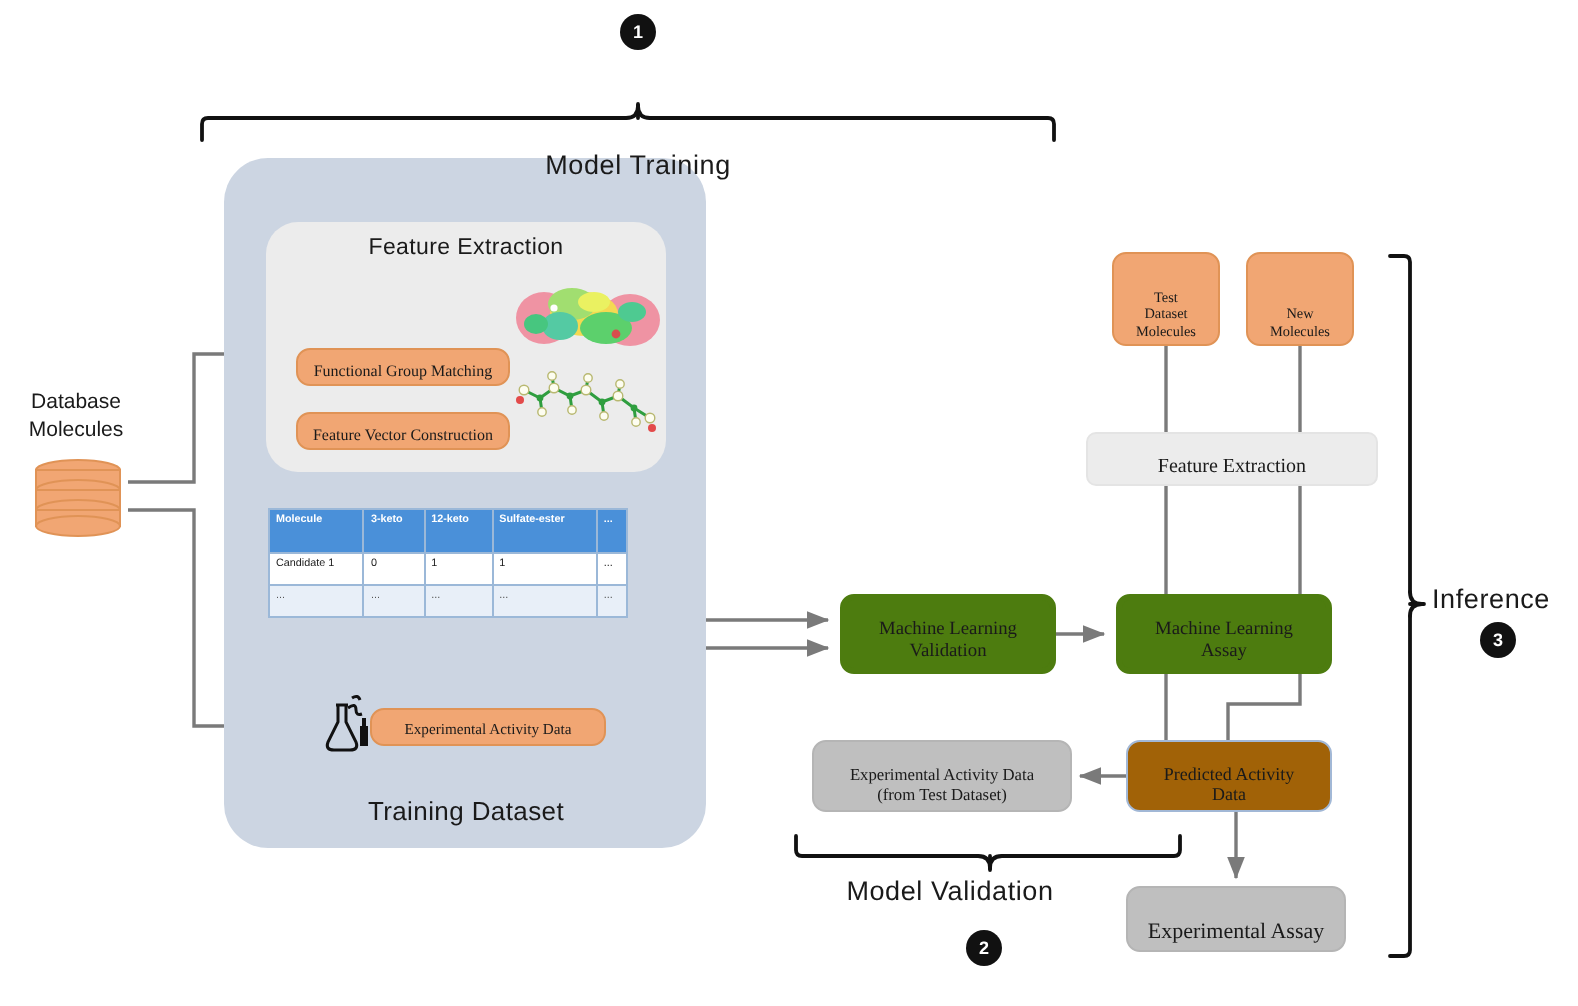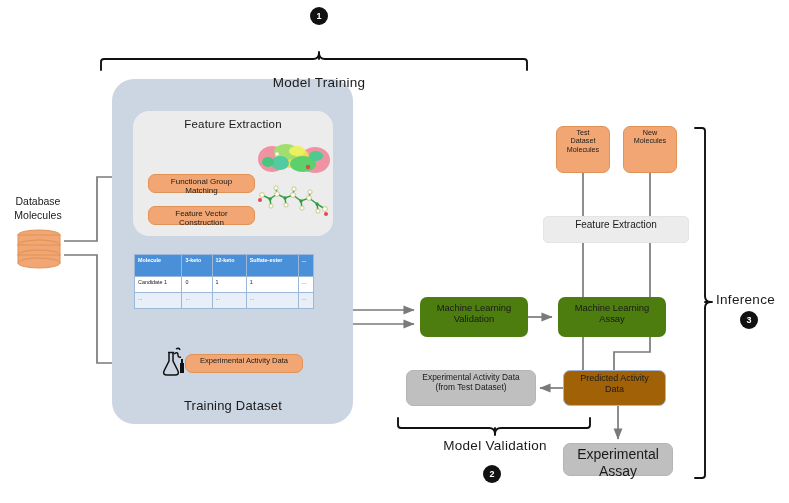"Test" .box { align-items: flex-start -> flex-end; font-family: none -> Liberation Serif, serif; padding: 2px 10px -> 2px 0 }
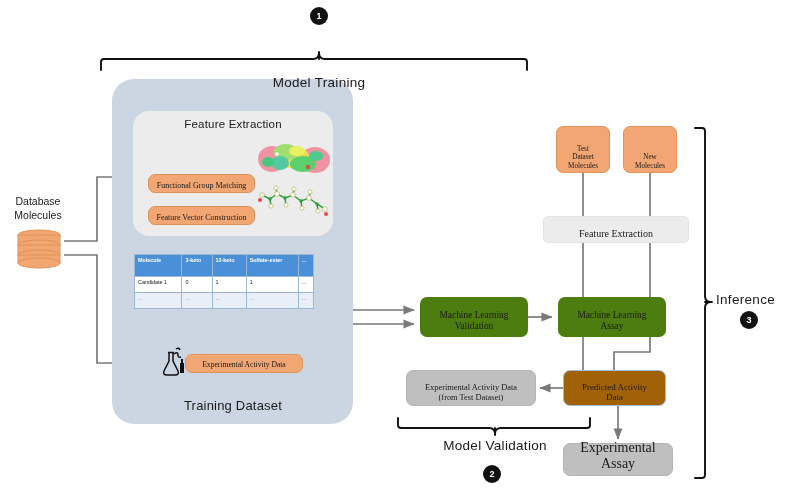"Model Validation" .lbl-valid { left: 414px -> 394px }
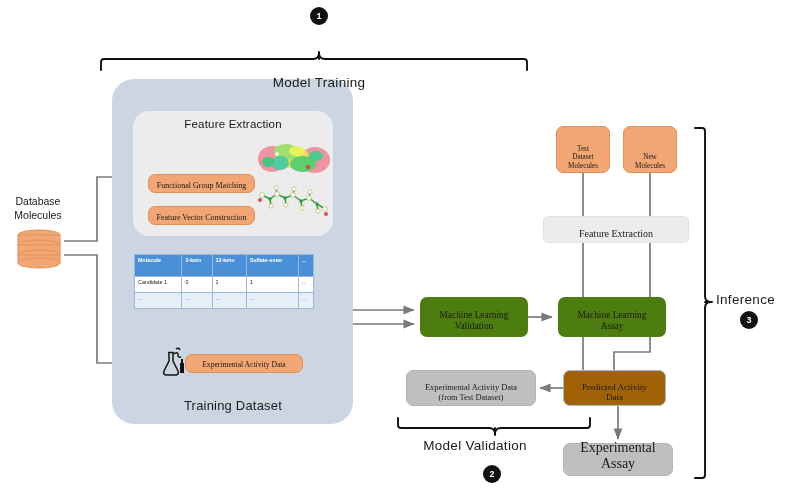"Experimental Assay" .exp-assay { font-size: 14px -> 11px }
